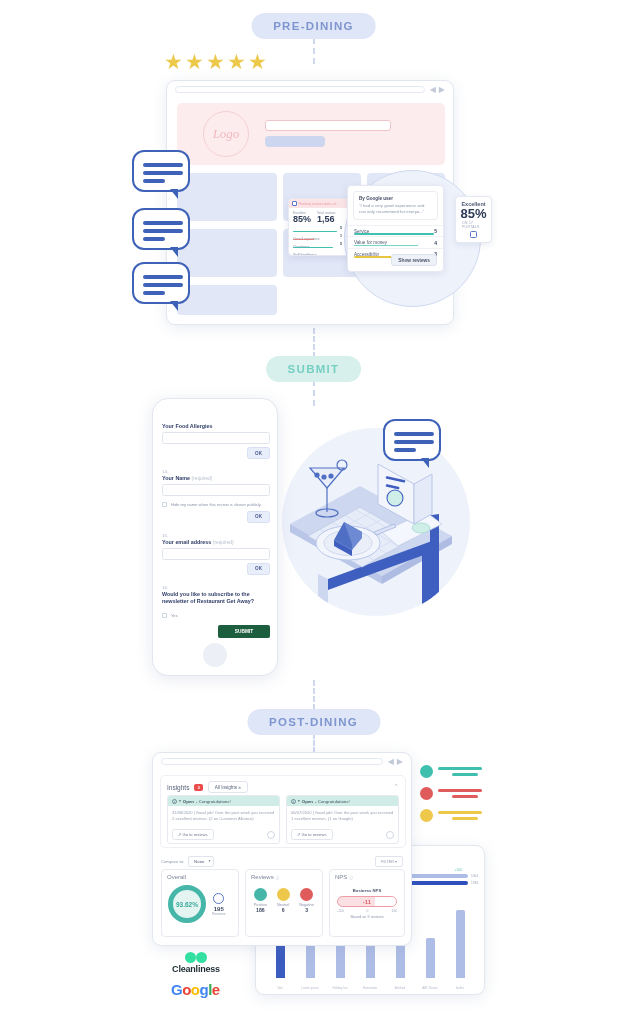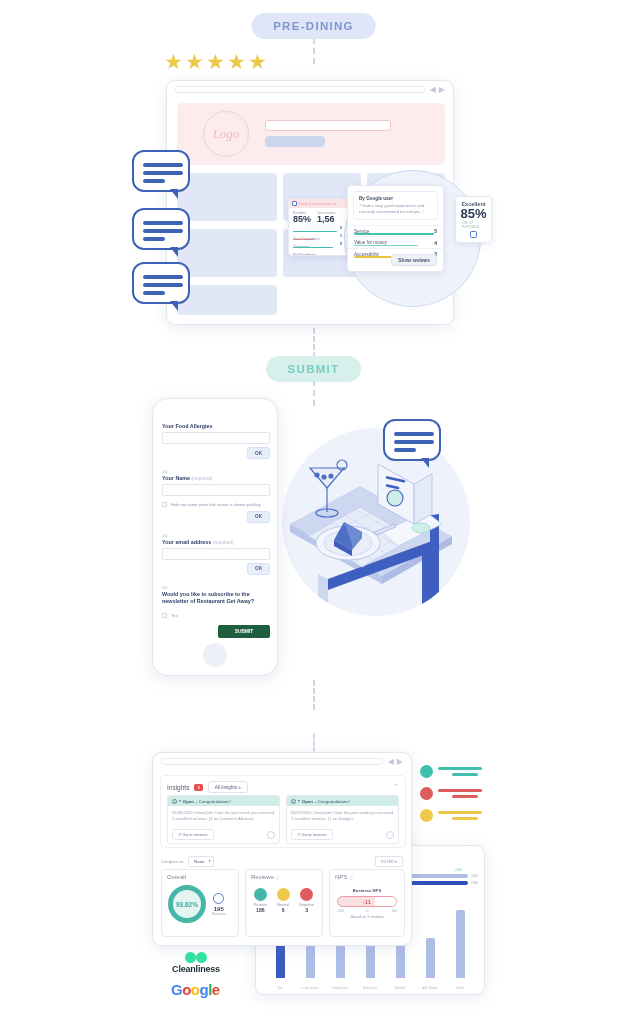"POST-DINING" div.badge { html: none -> <div>POST-DINING</div> }
